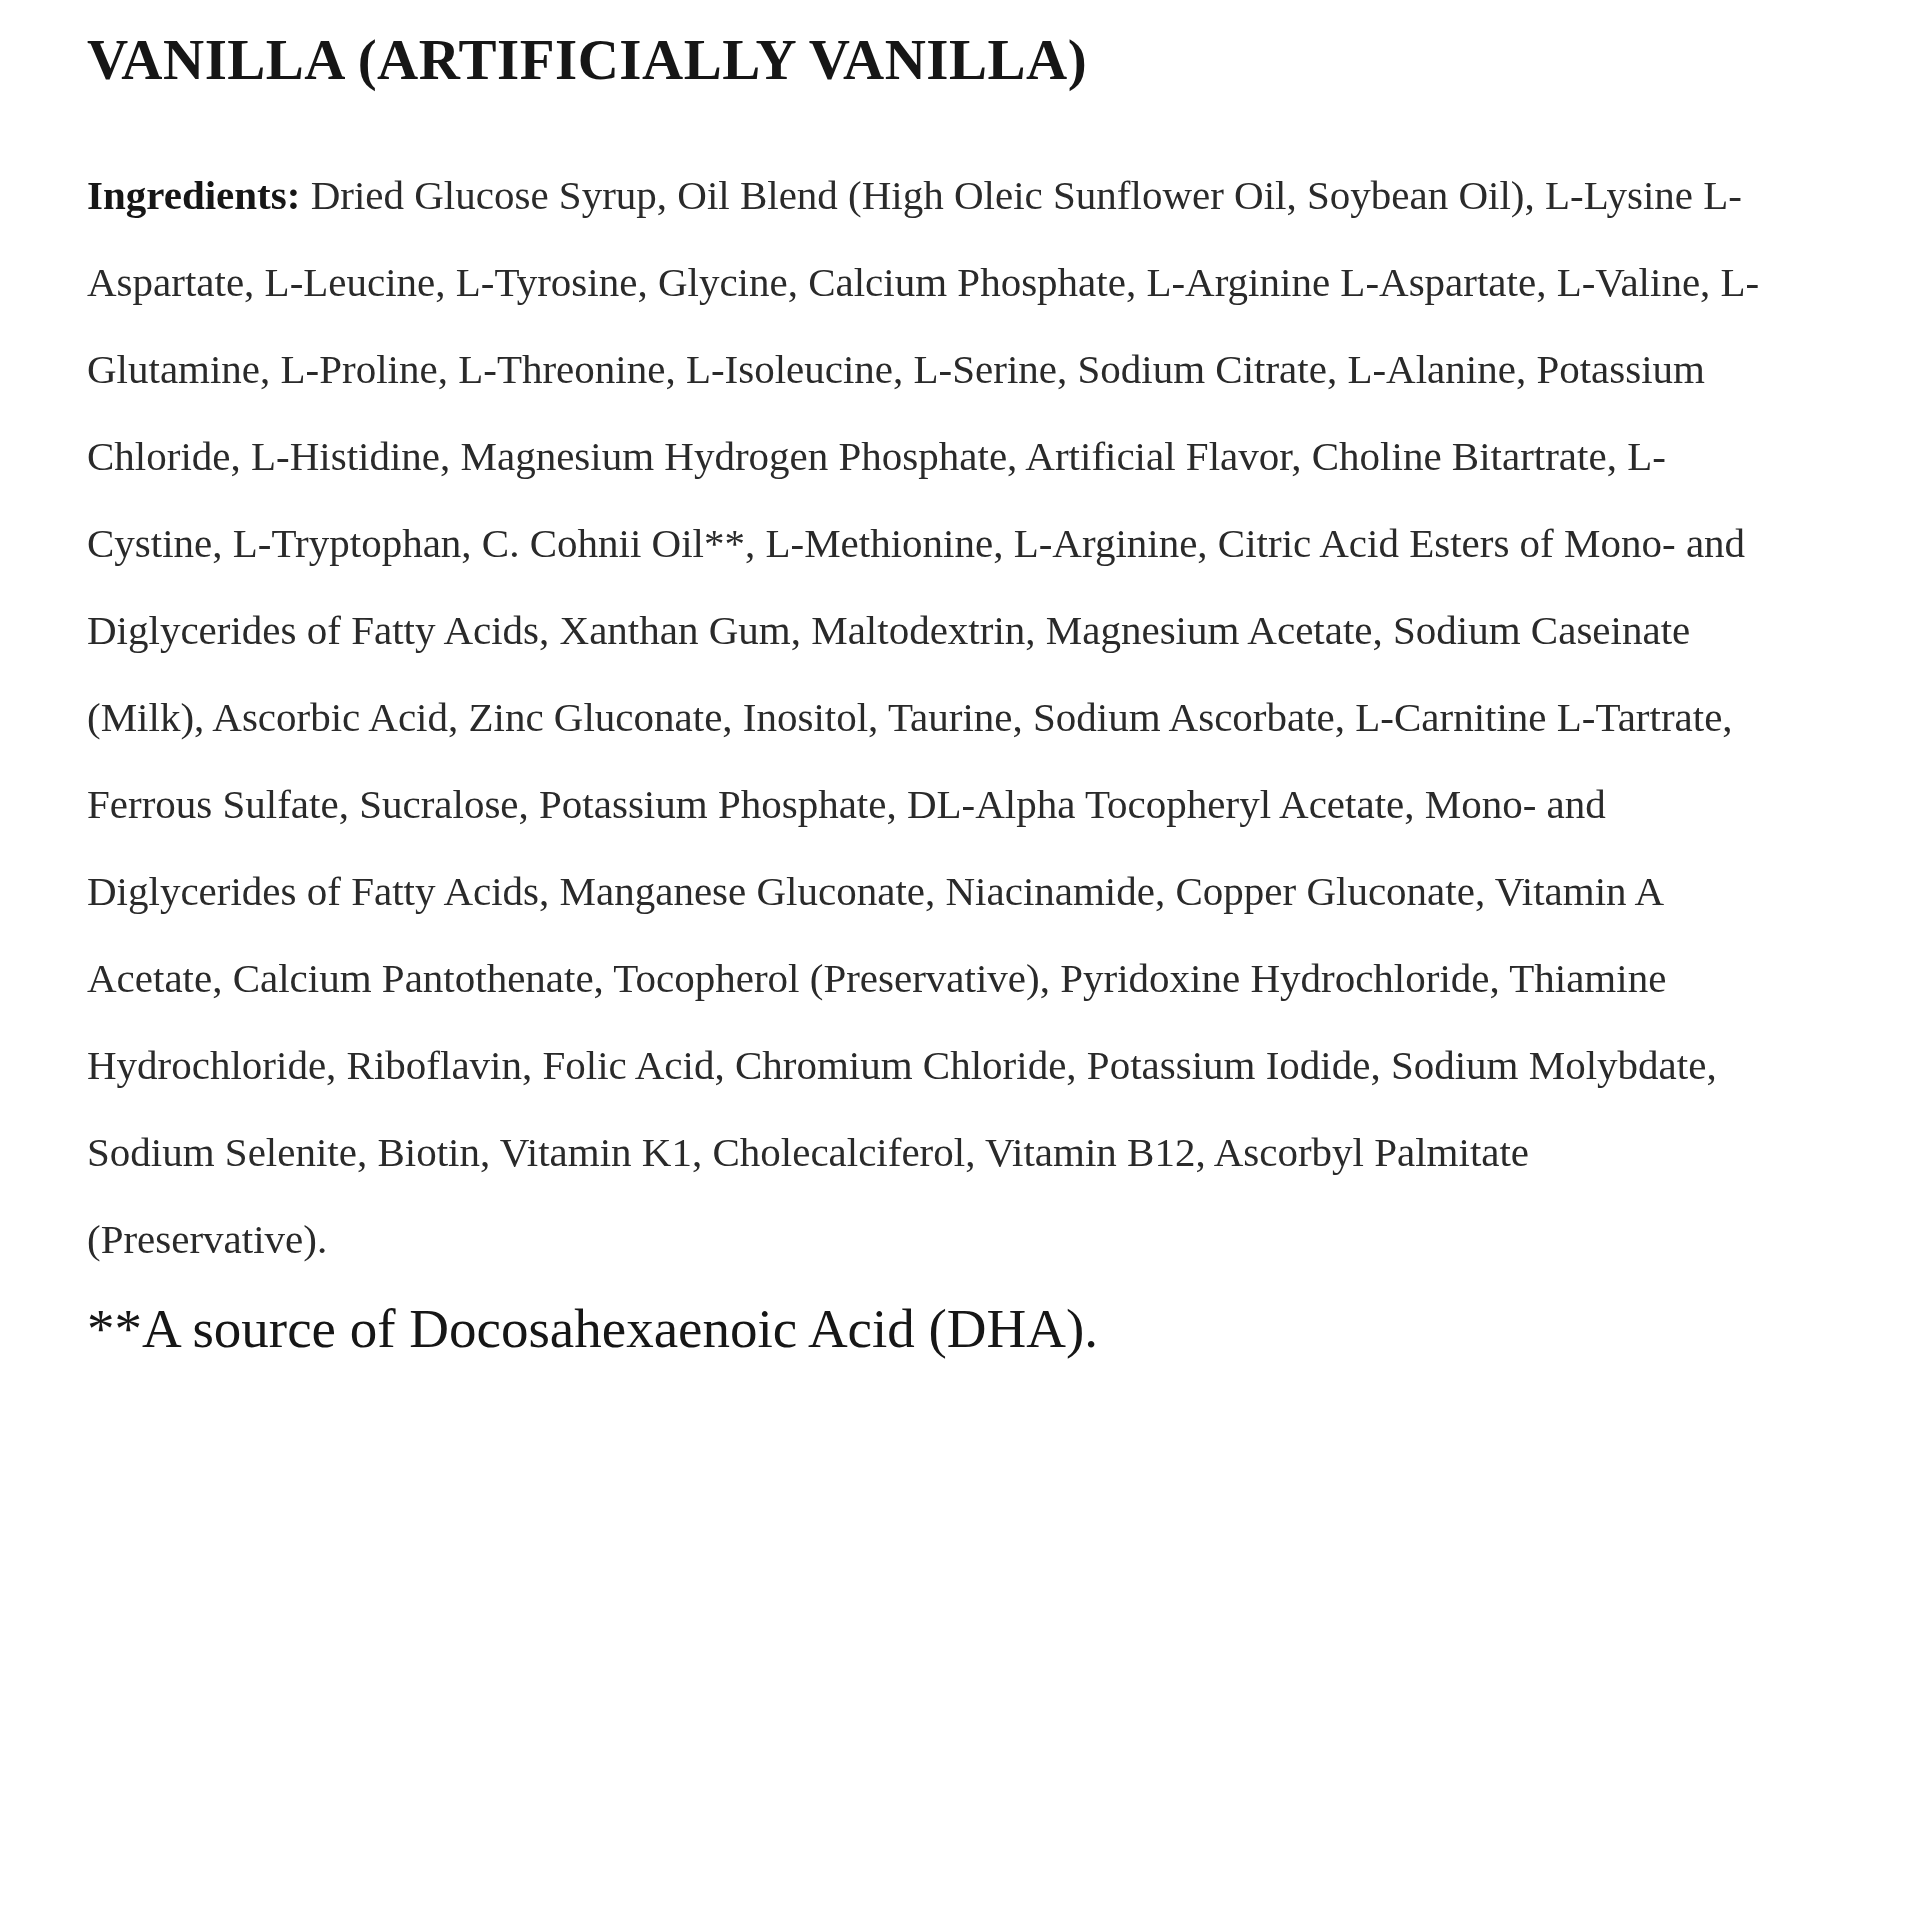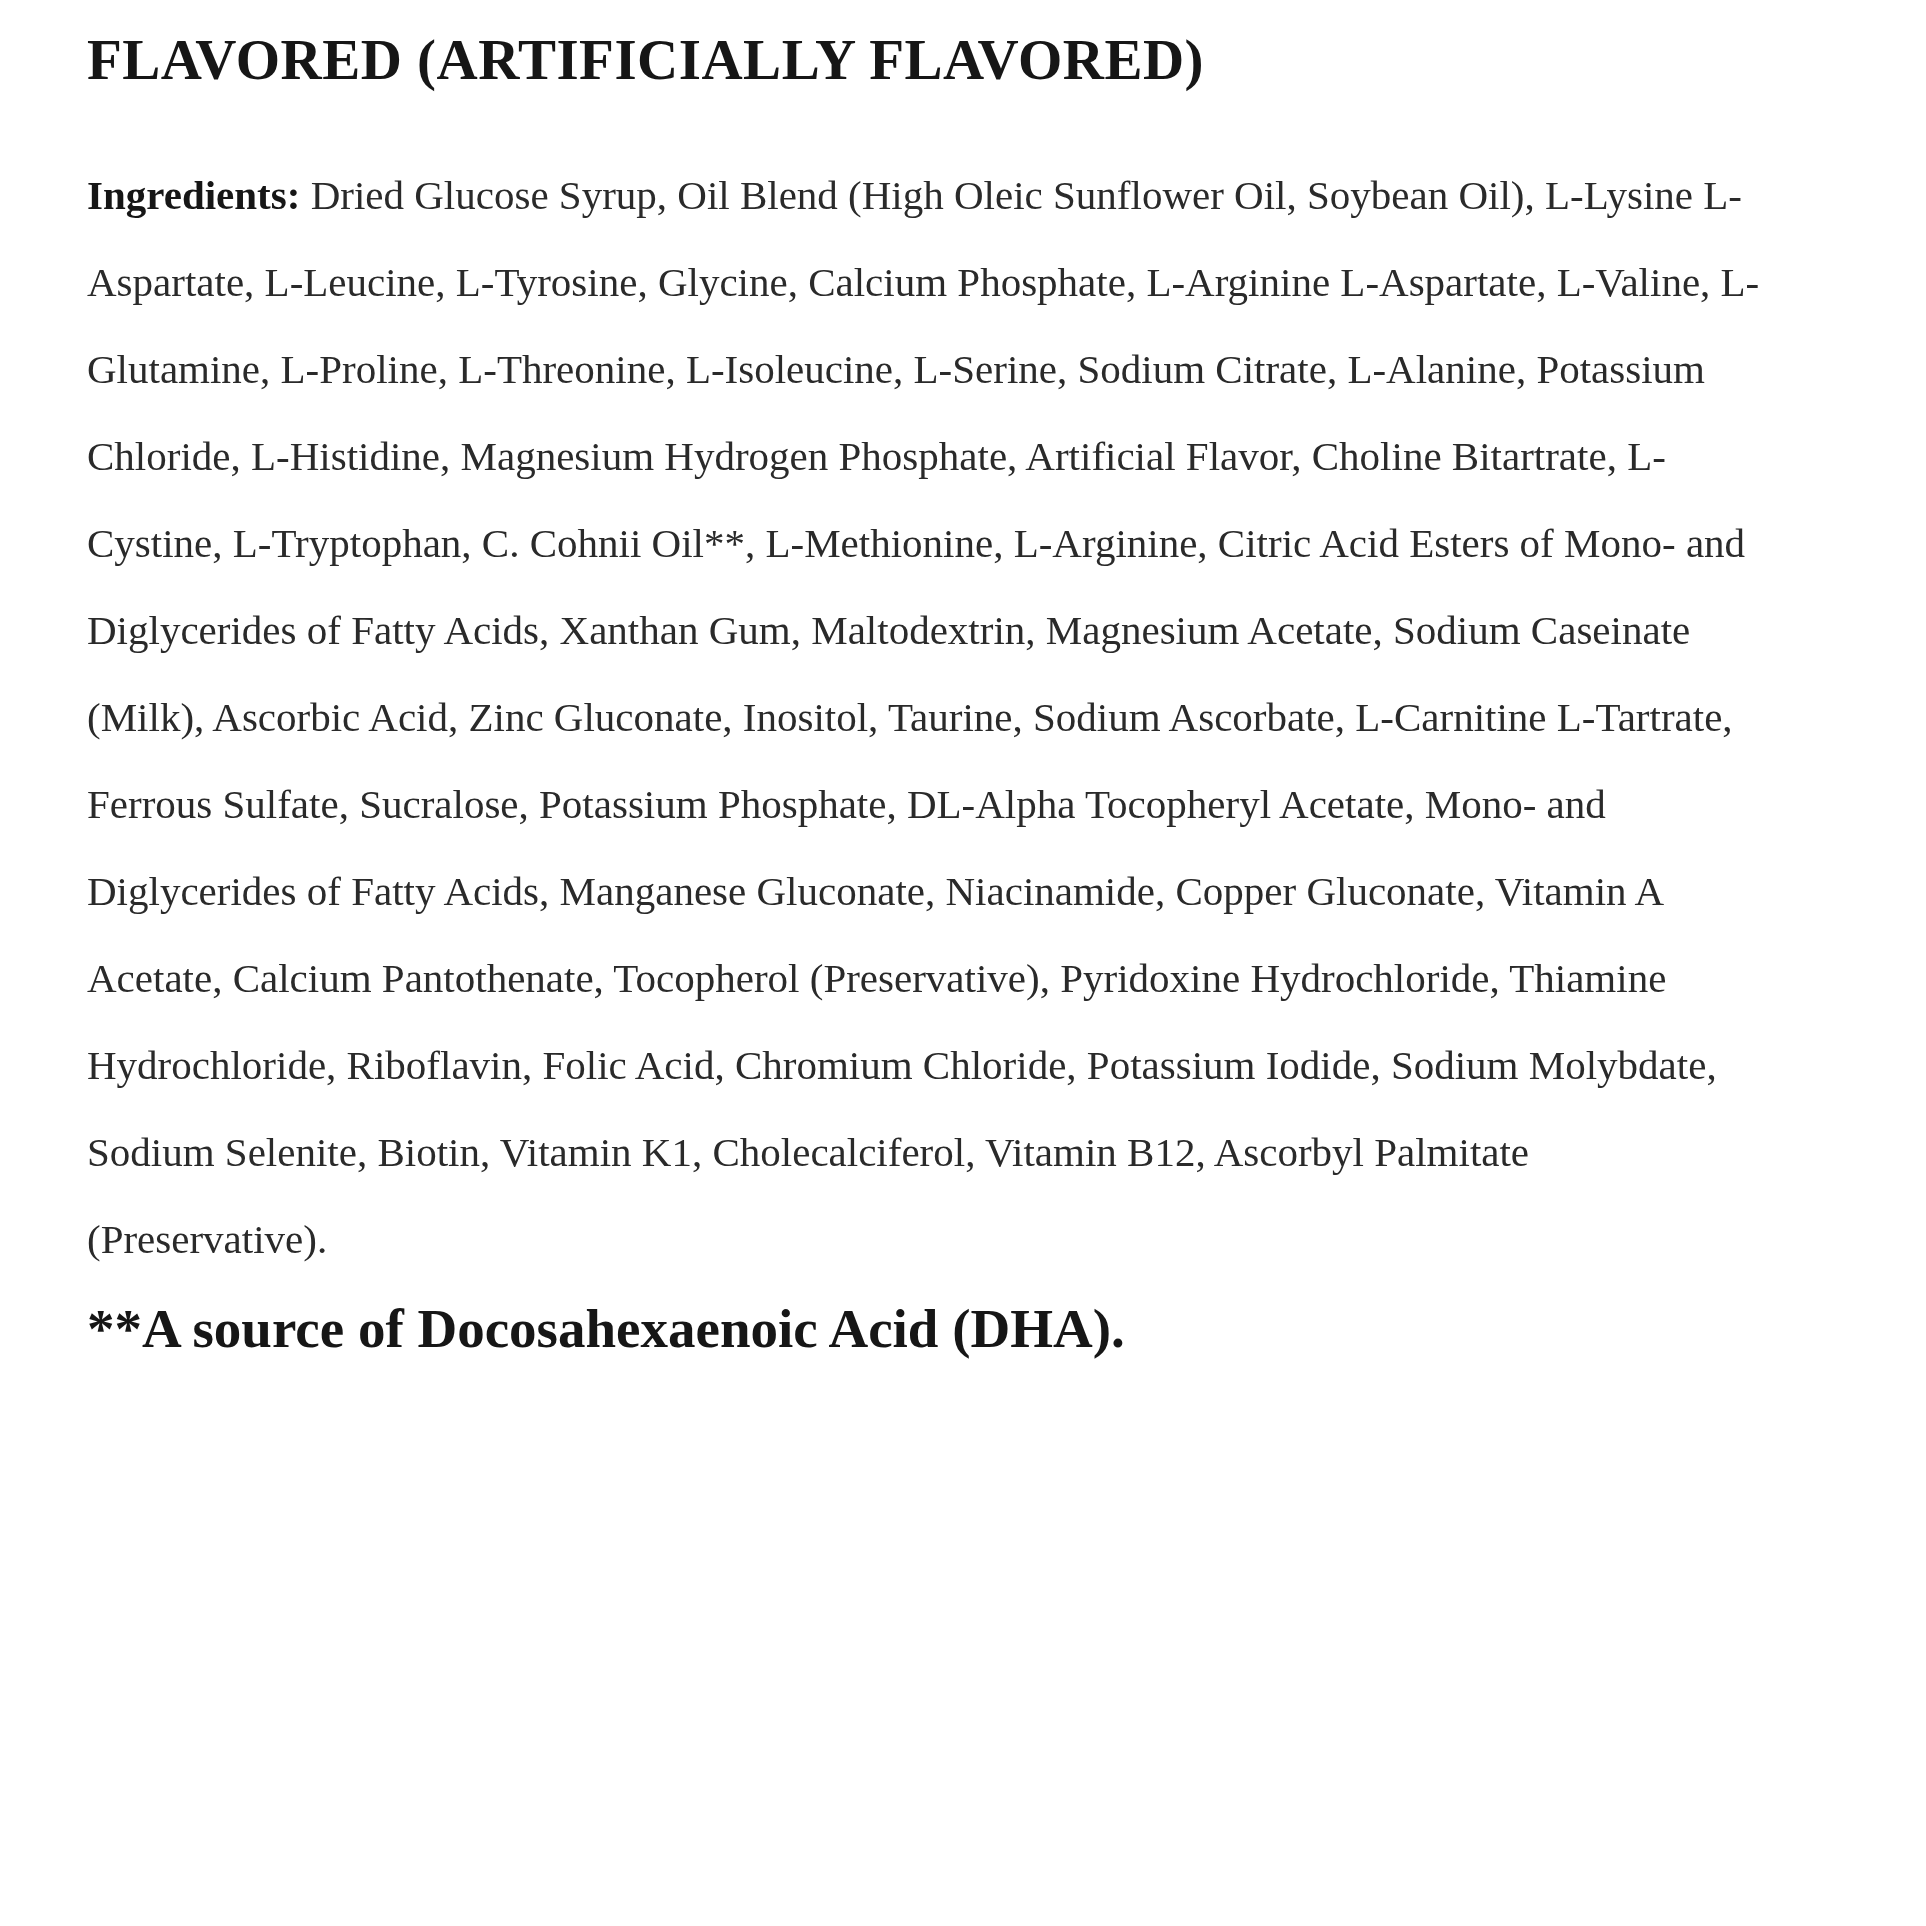"FLAVORED (ARTIFICIALLY FLAVORED)" h1.flavor-heading { text: FLAVORED (ARTIFICIALLY FLAVORED -> VANILLA (ARTIFICIALLY VANILLA }
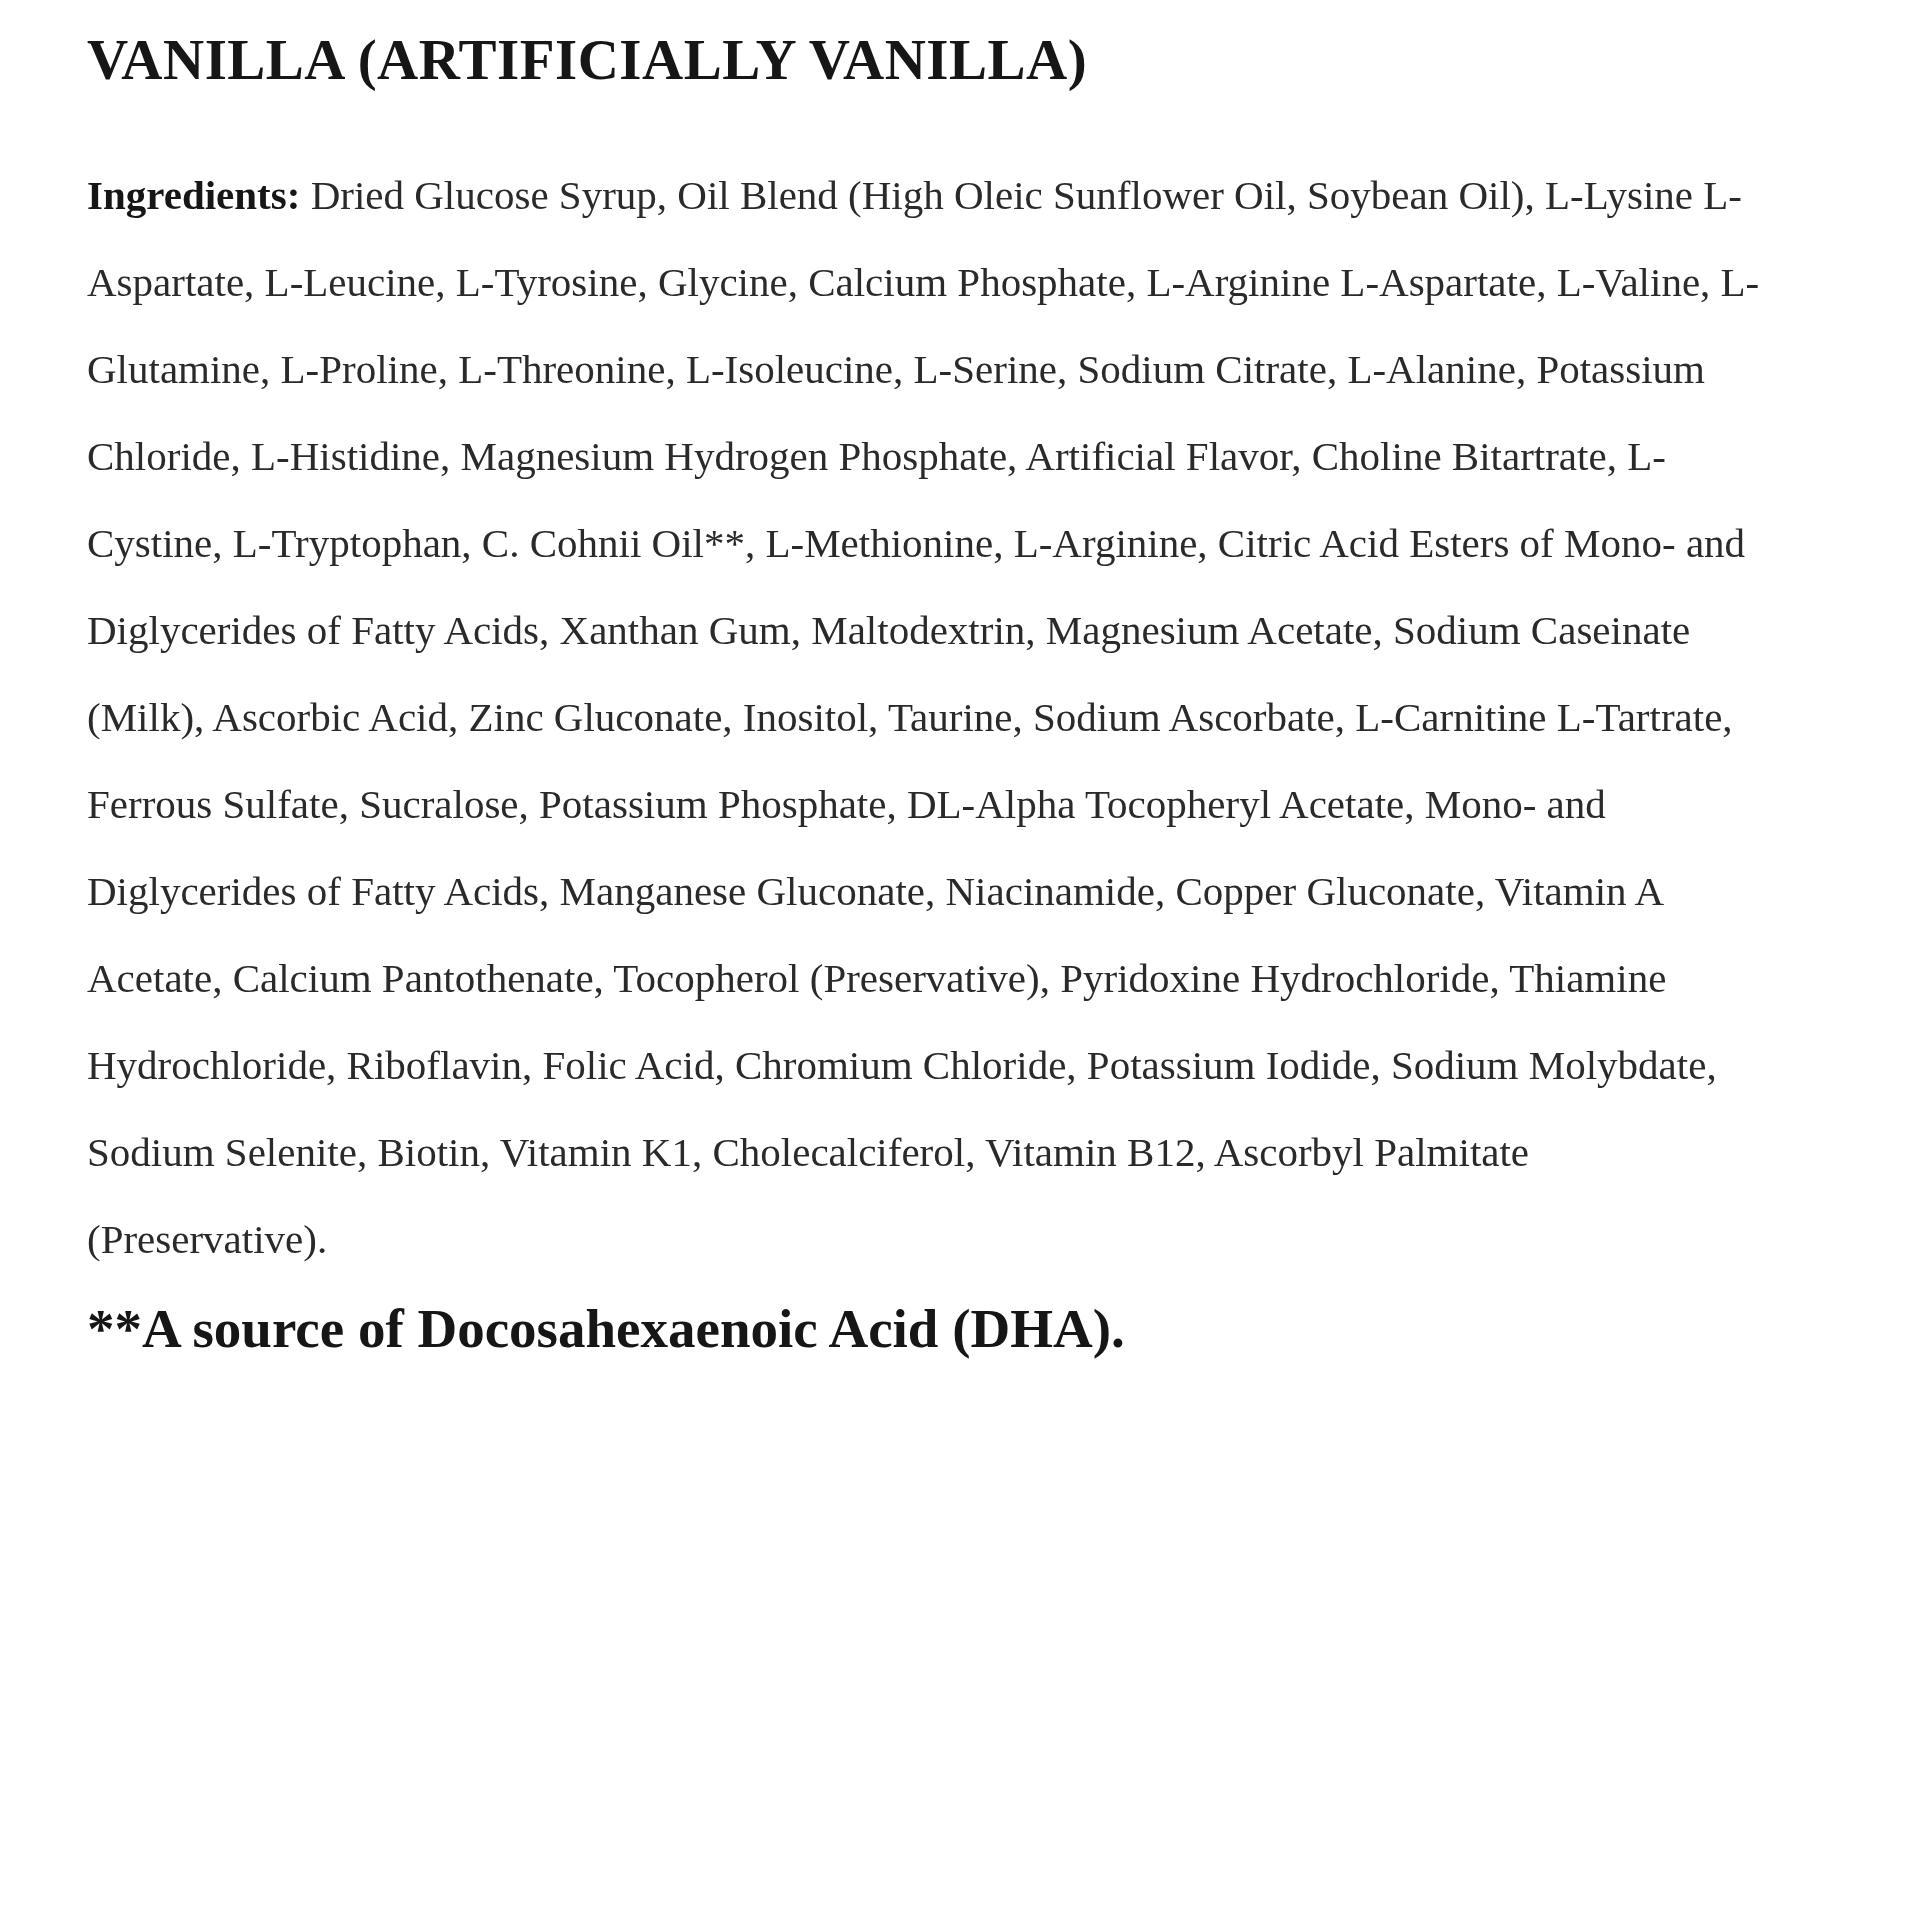"**A source of Docosahexaenoic Acid" .dha-footnote { font-weight: 700 -> 400 }
